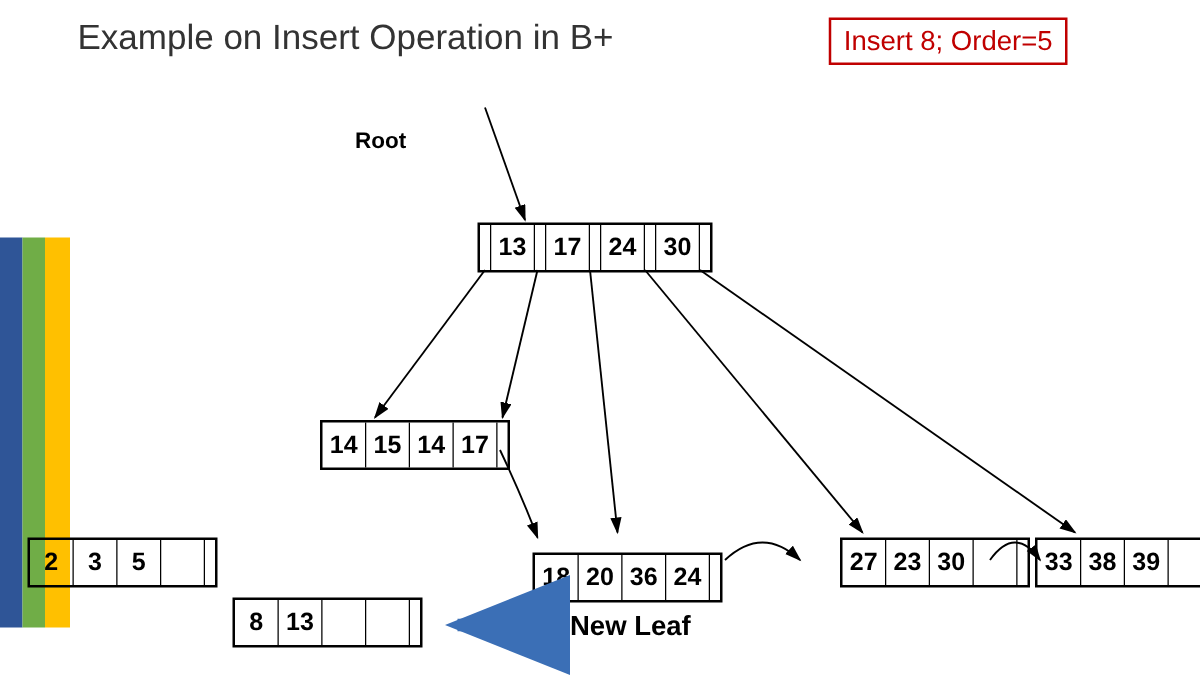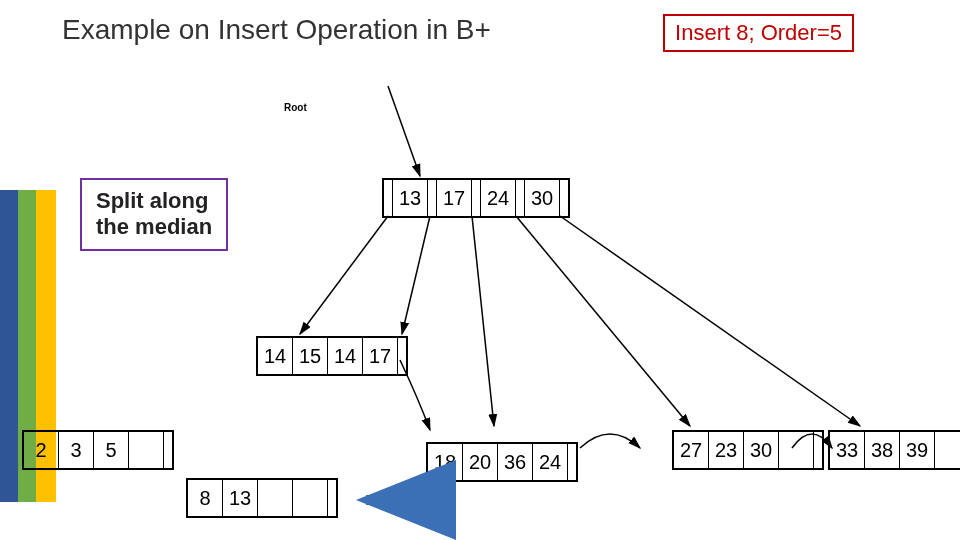"Root" .root-label { font-size: 10px -> 18px }
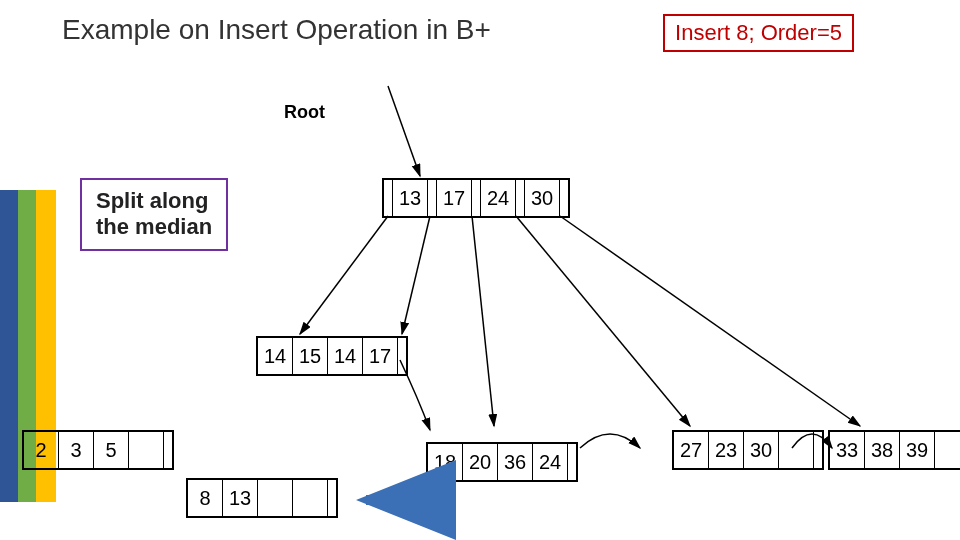"Split along" div.callout { html: <div> <div>Split along</div> <div>the median</div> </div> -> none }
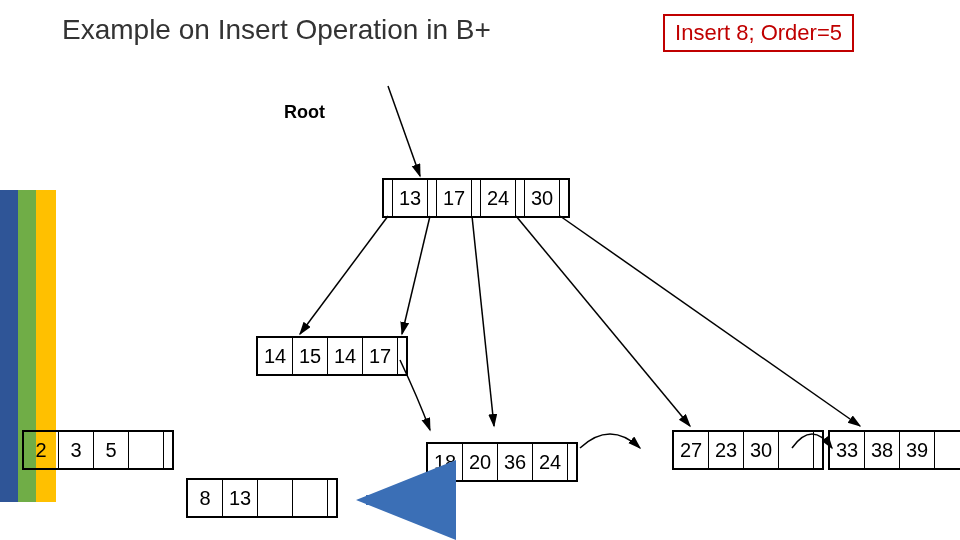"13" .node .cell { font-weight: normal -> bold }
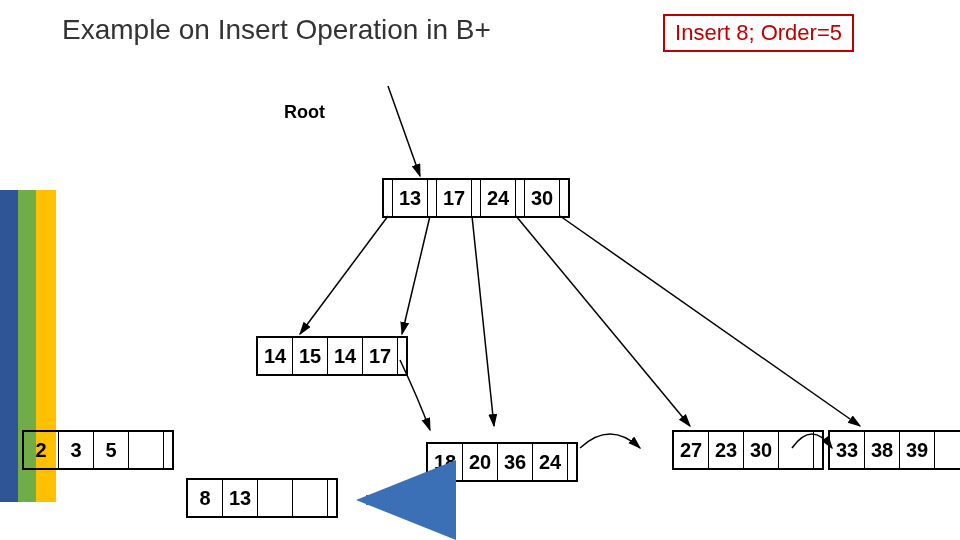"New Leaf" div.newleaf-label { html: none -> <div>New Leaf</div> }
